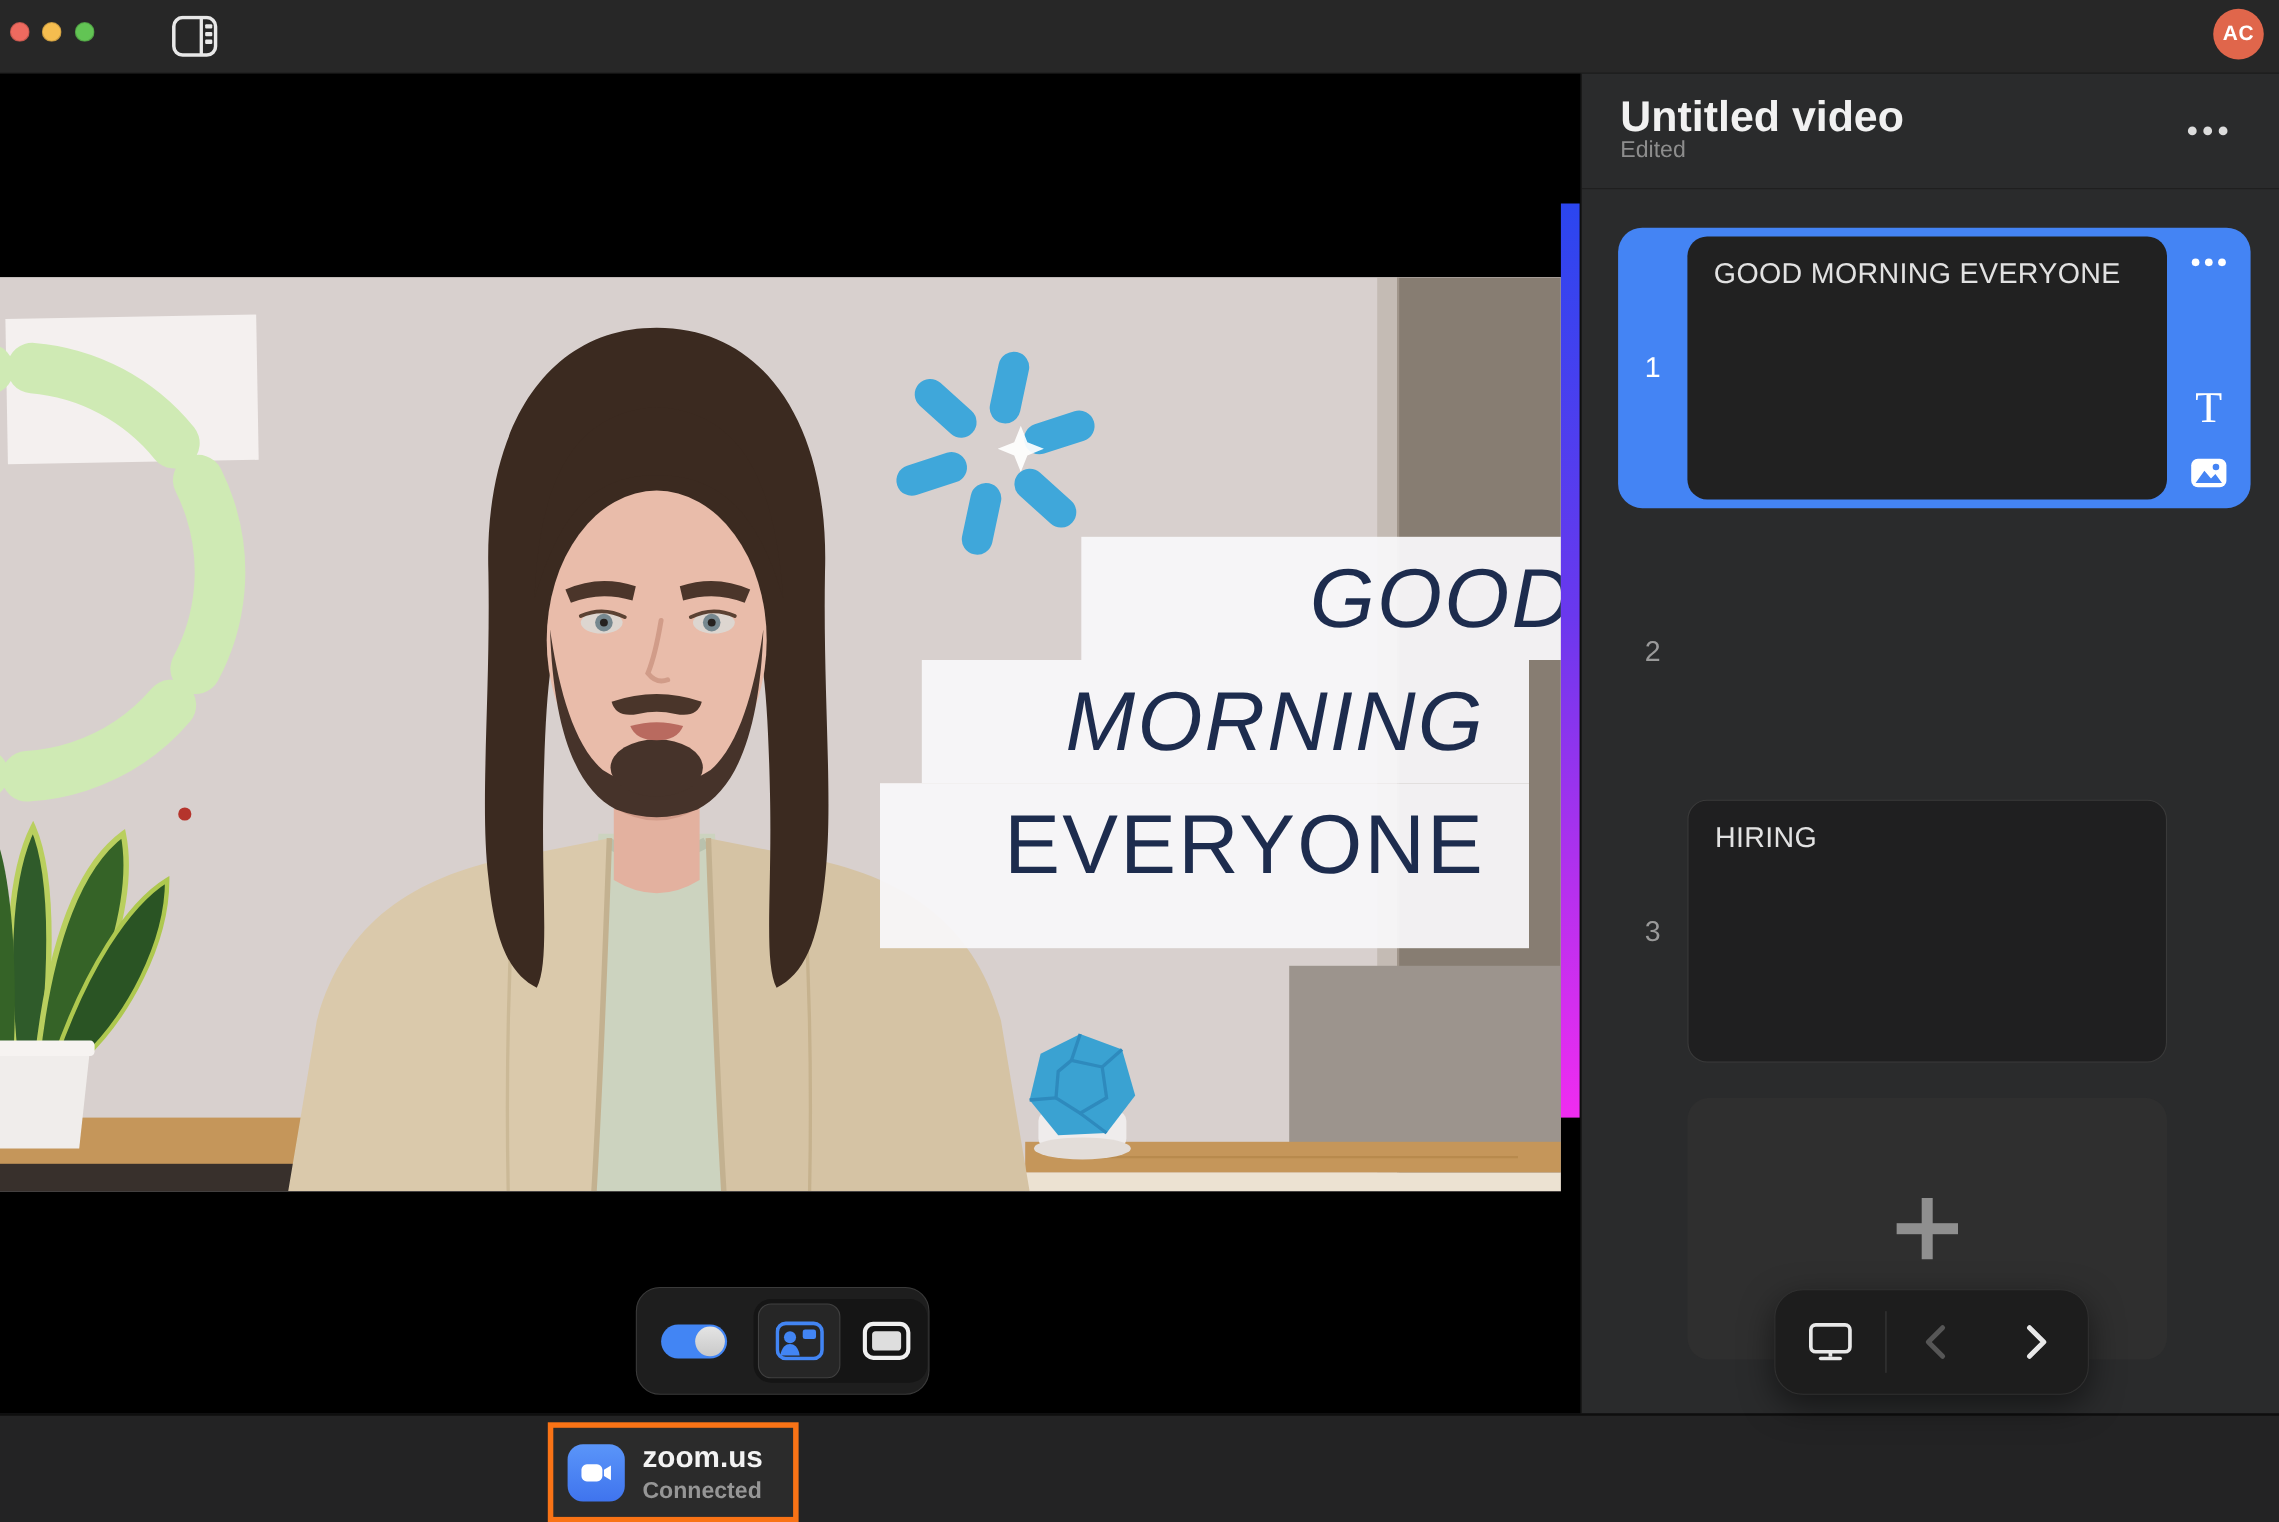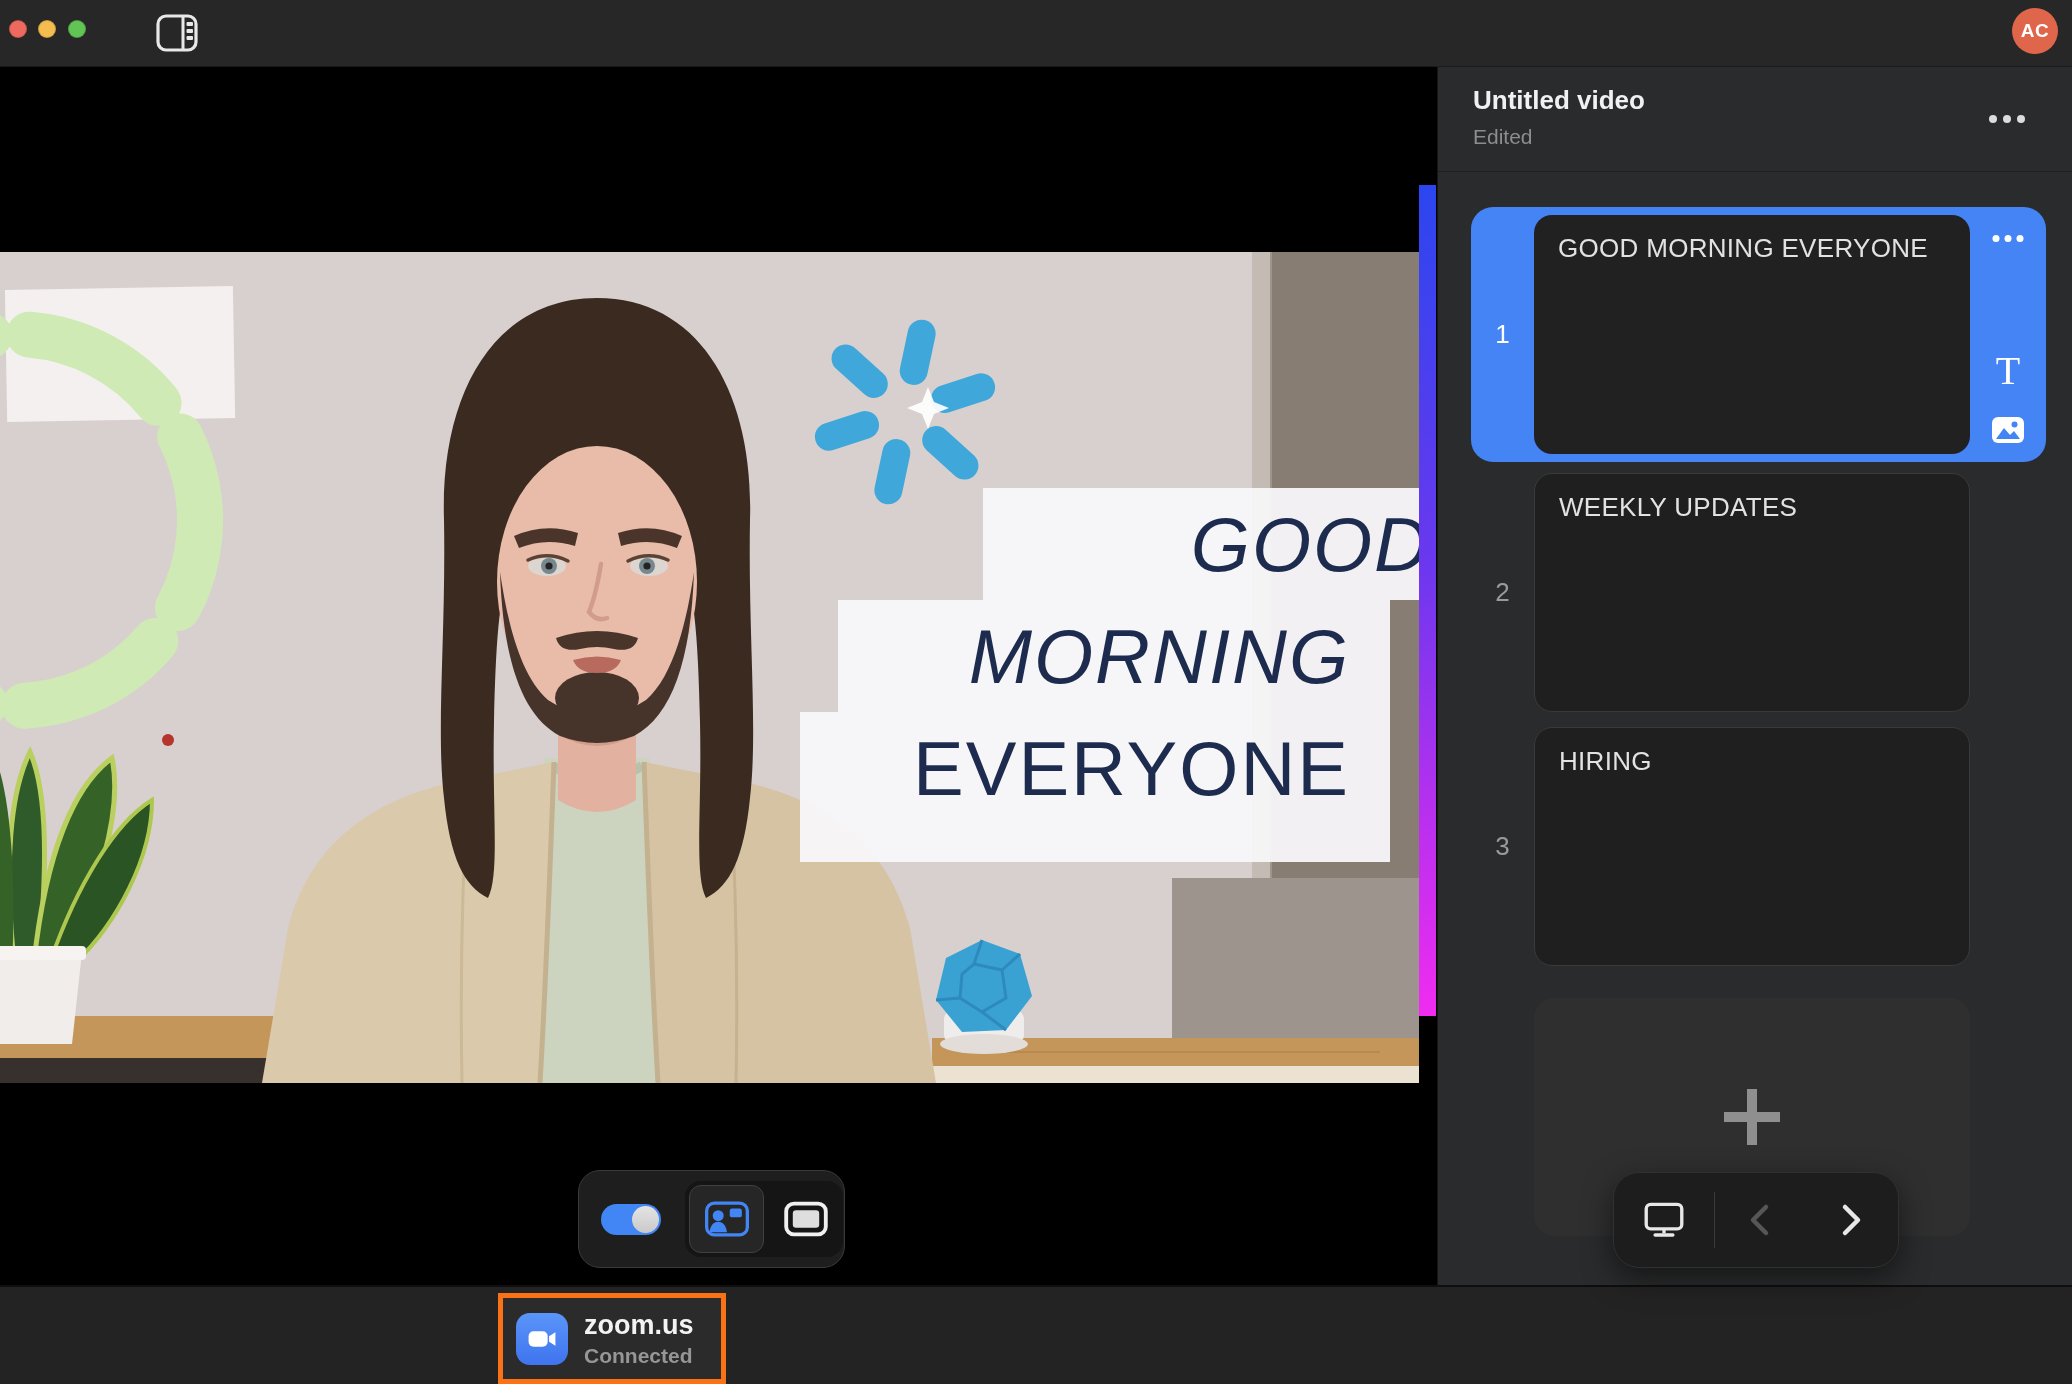"Untitled video" .sb-title { font-size: 26px -> 39px }
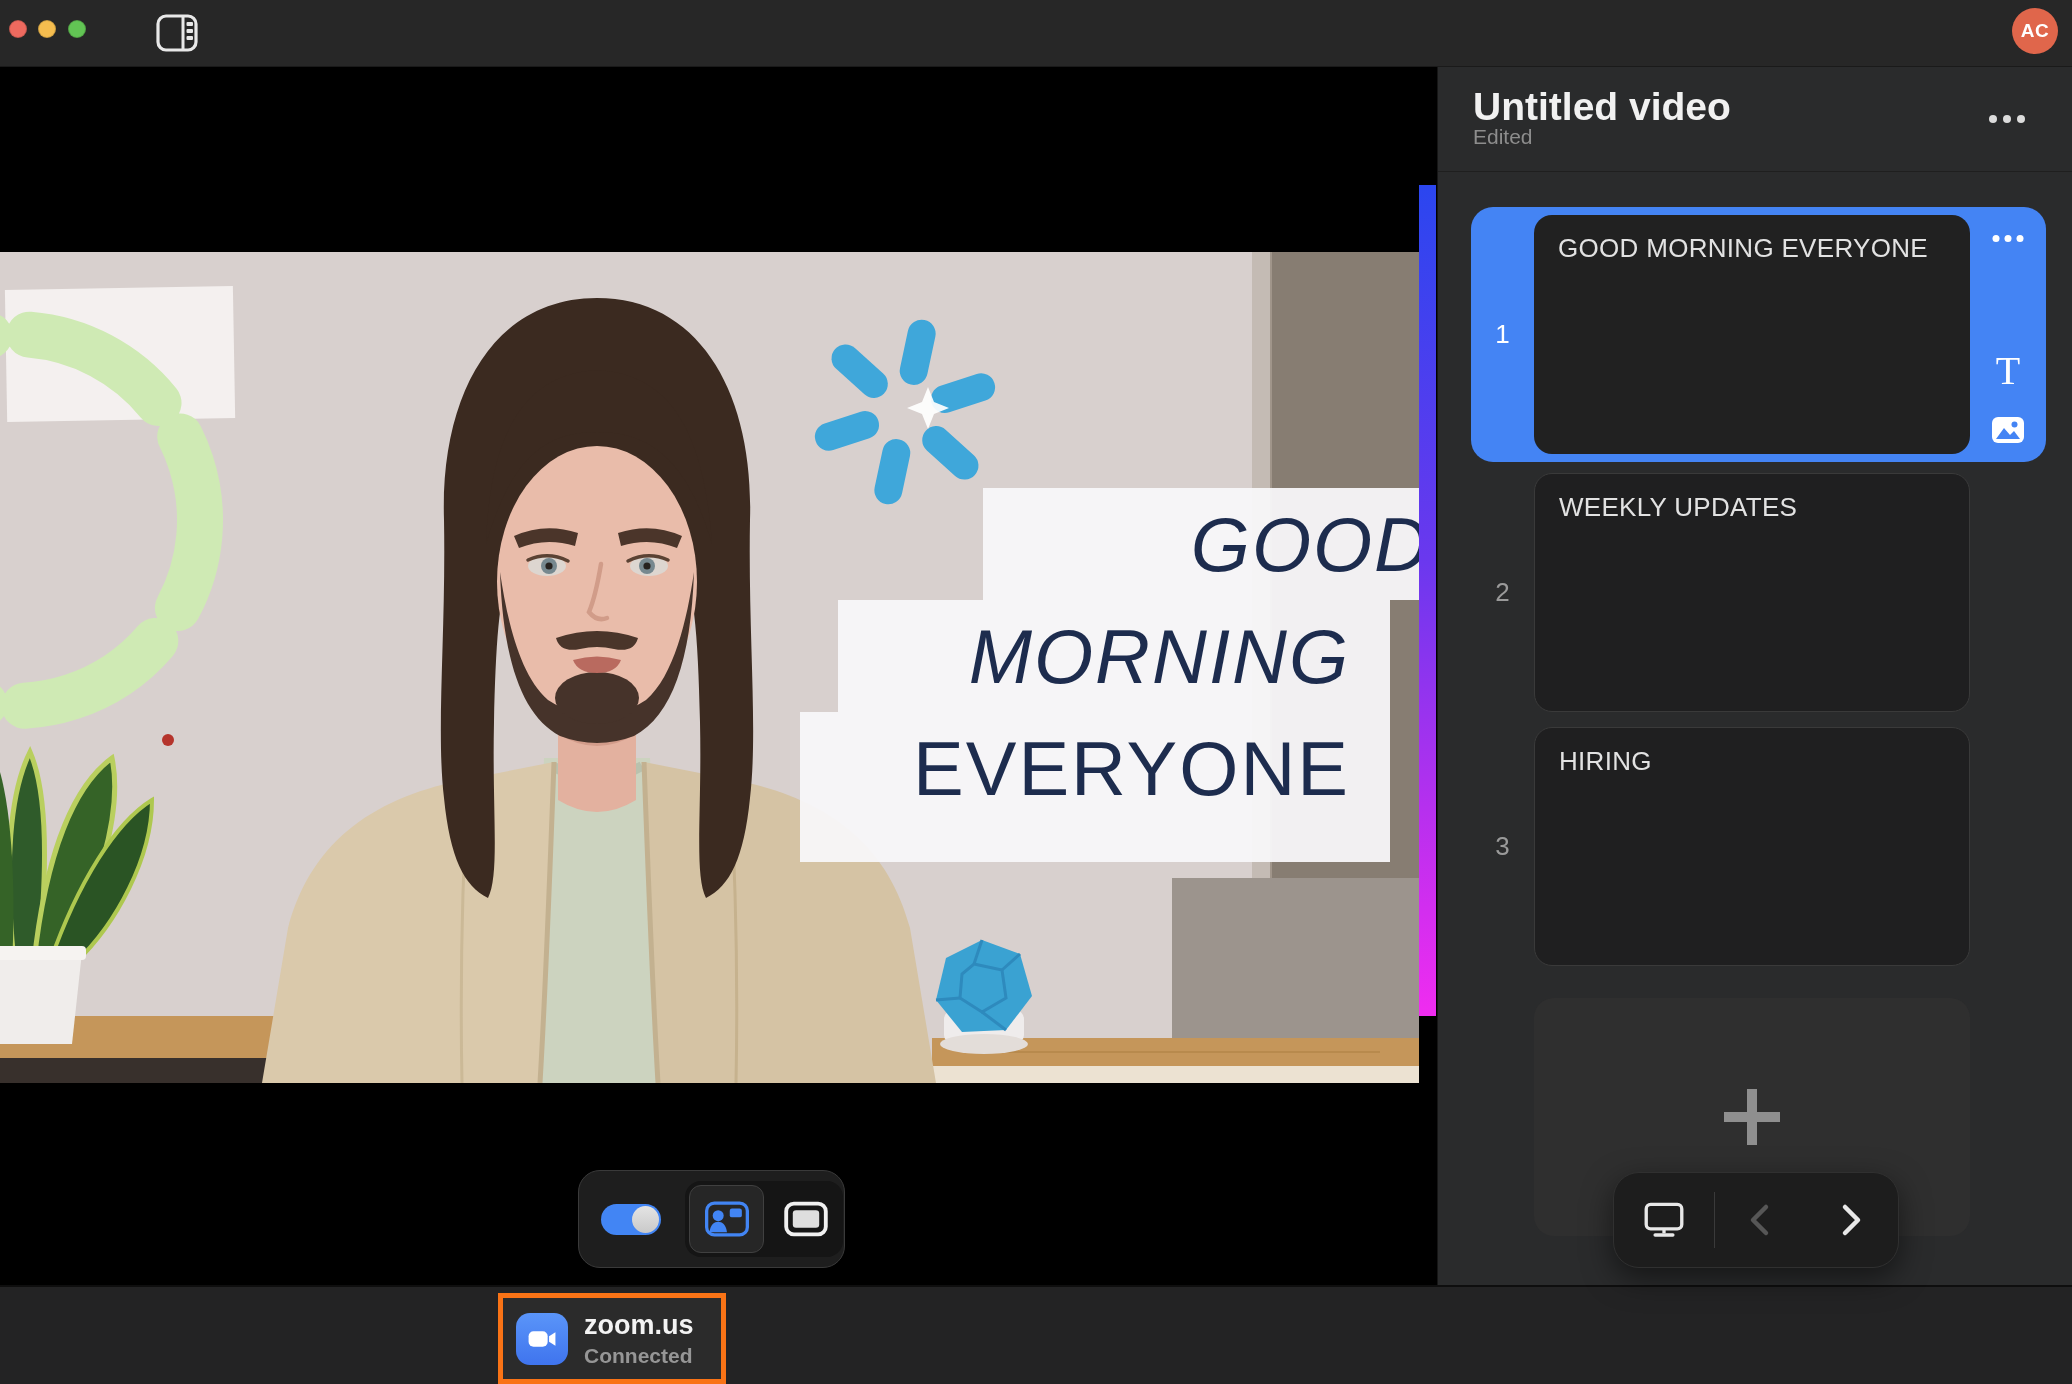"WEEKLY UPDATES" div.scene-card { html: <div>WEEKLY UPDATES</div> -> none }
